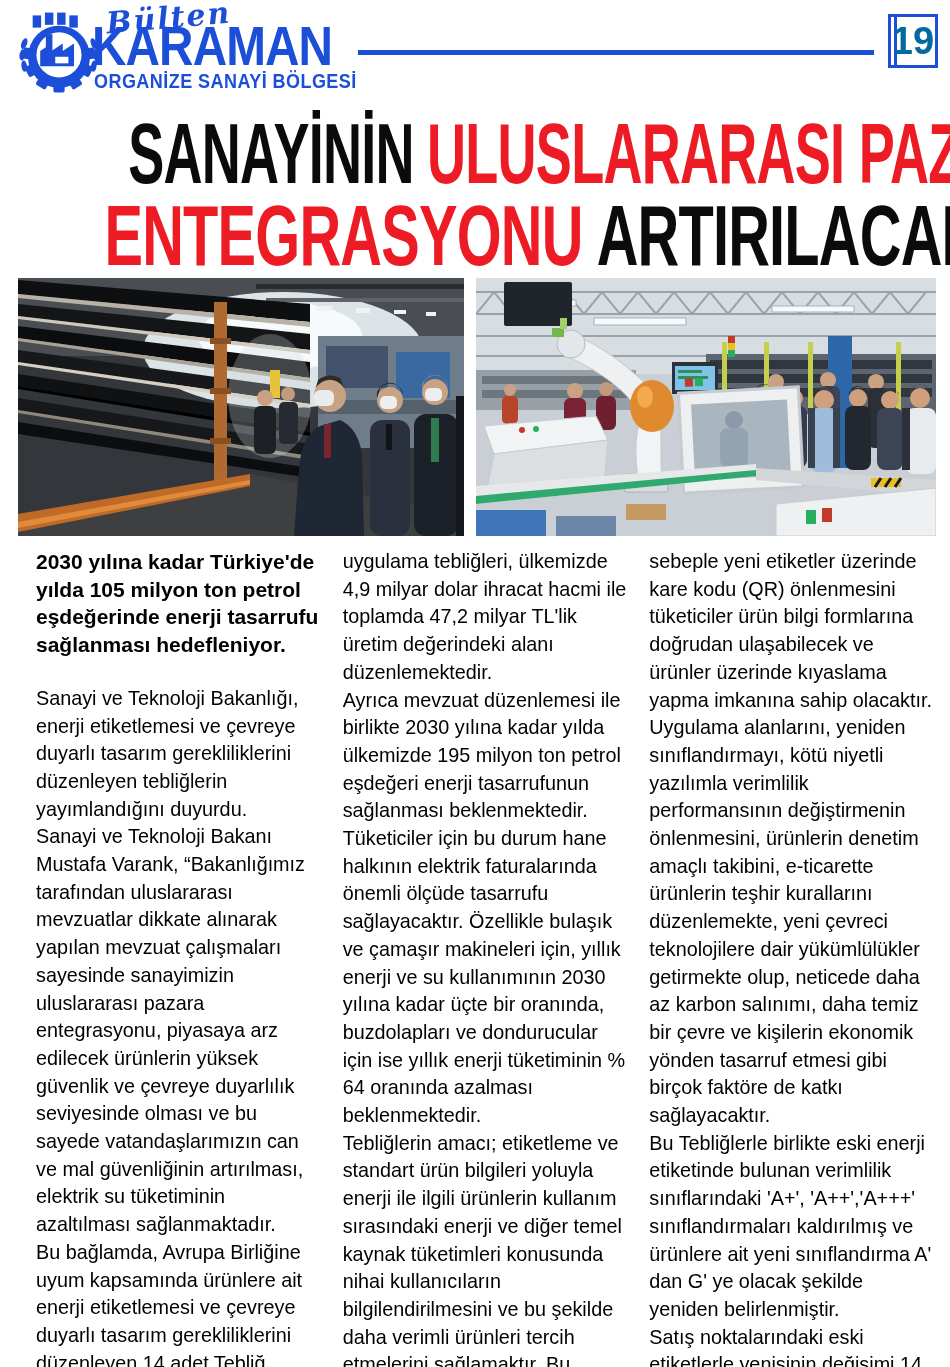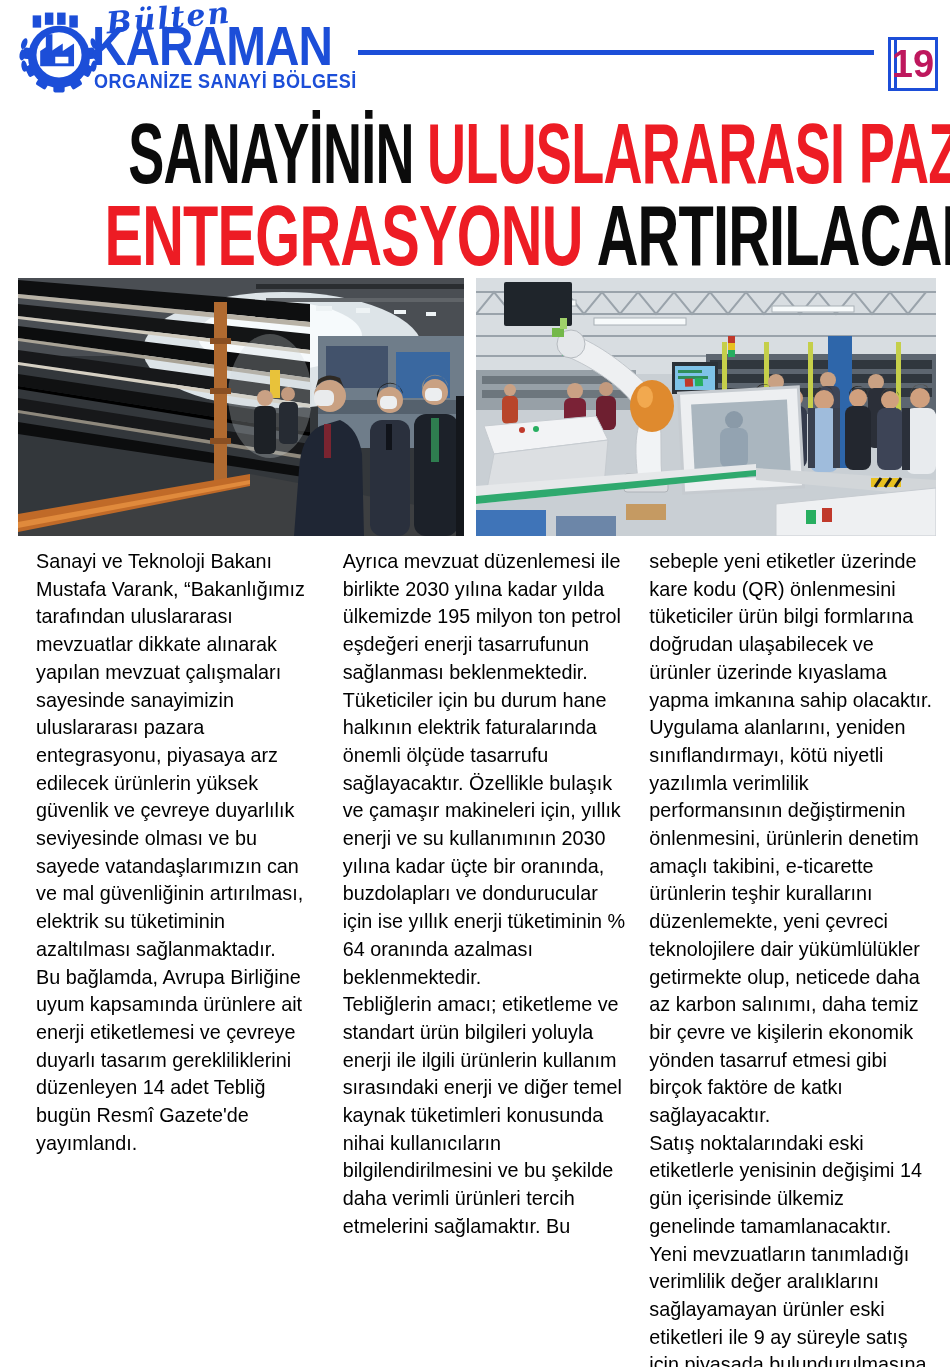"19" .page-box { color: #be185d -> #0369a1; margin-top: 31px -> 8px }
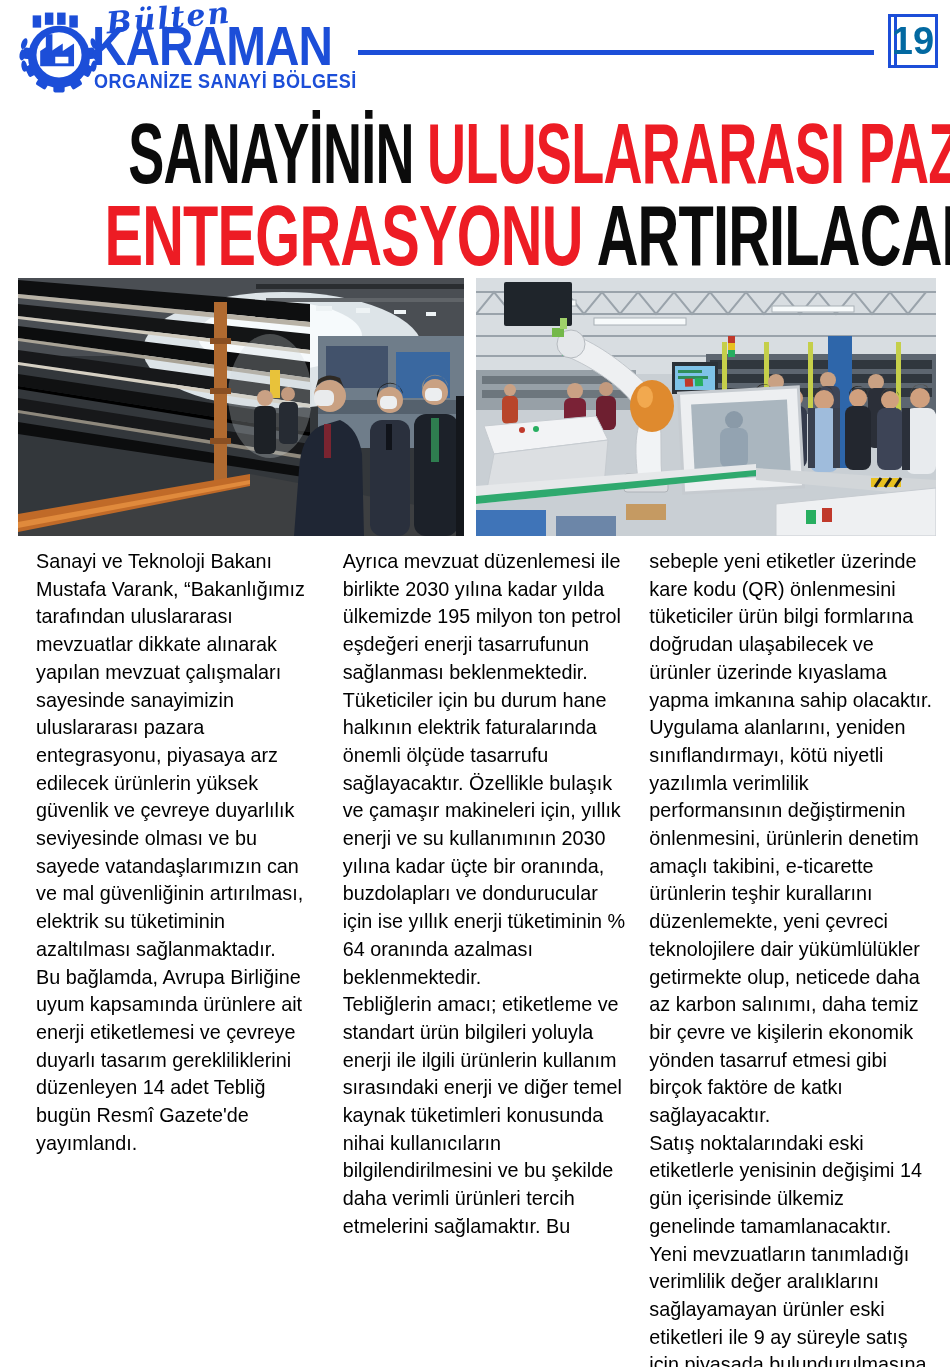"2030 yılına kadar Türkiye'de yılda" p.lead { html: none -> <p>2030 yılına kadar Türkiye'de yılda 105 milyon ton petrol eşdeğerinde enerji tasarrufu sağlanması hedefleniyor.</p> }
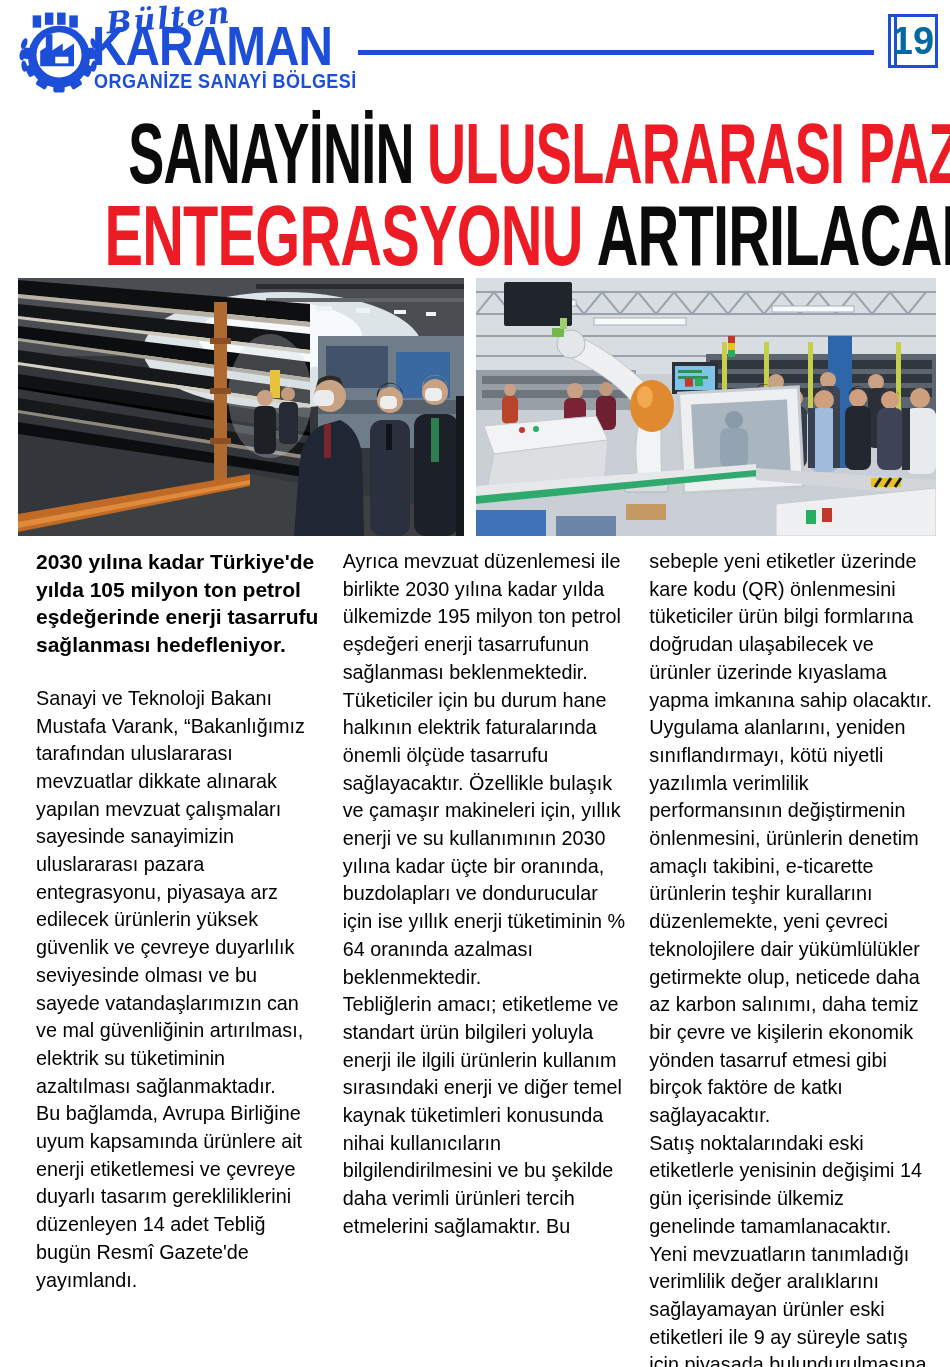"uygulama tebliğleri, ülkemizde 4,9" p { html: none -> <p>uygulama tebliğleri, ülkemizde 4,9 milyar dolar ihracat hacmi ile toplamda 47,2 milyar TL'lik üretim değerindeki alanı düzenlemektedir.</p> }
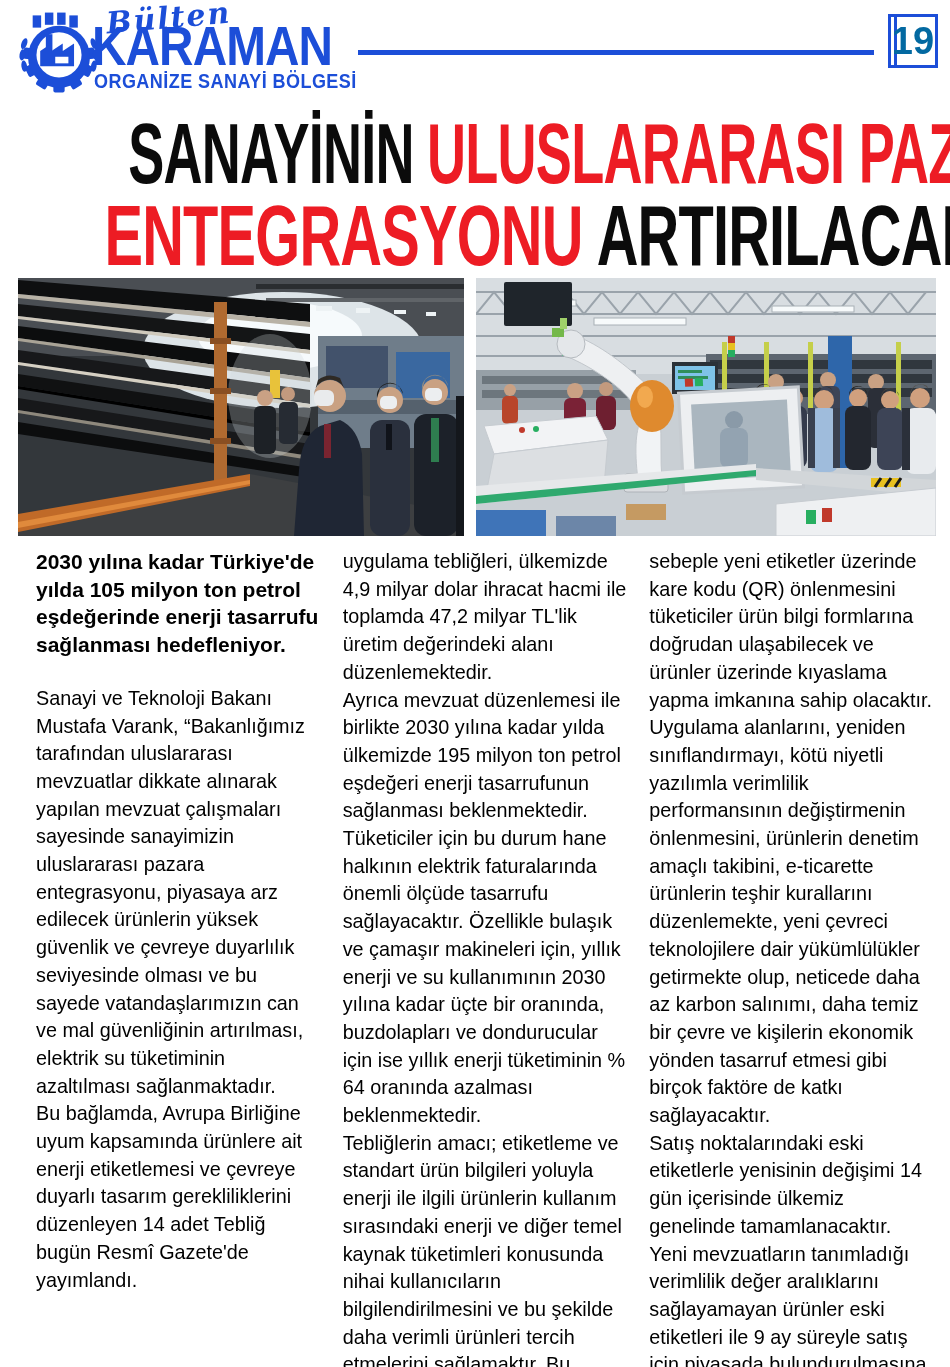"Sanayi ve Teknoloji Bakanlığı, enerji" p { html: none -> <p>Sanayi ve Teknoloji Bakanlığı, enerji etiketlemesi ve çevreye duyarlı tasarım gerekliliklerini düzenleyen tebliğlerin yayımlandığını duyurdu.</p> }
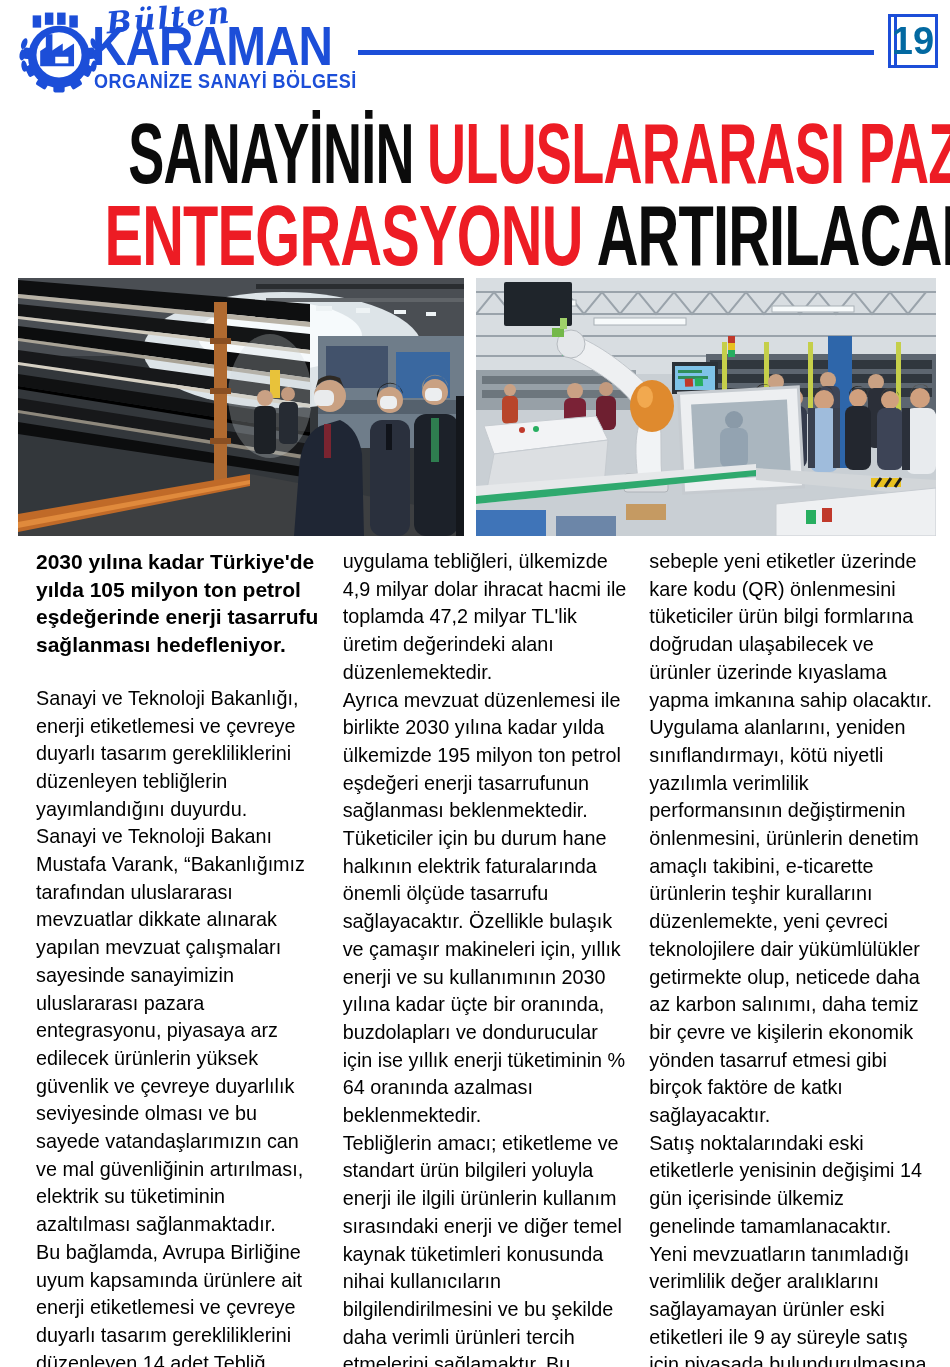"Bu Tebliğlerle birlikte eski enerji" p { html: none -> <p>Bu Tebliğlerle birlikte eski enerji etiketinde bulunan verimlilik sınıflarındaki 'A+', 'A++','A+++' sınıflandırmaları kaldırılmış ve ürünlere ait yeni sınıflandırma A' dan G' ye olacak şekilde yeniden belirlenmiştir.</p> }
